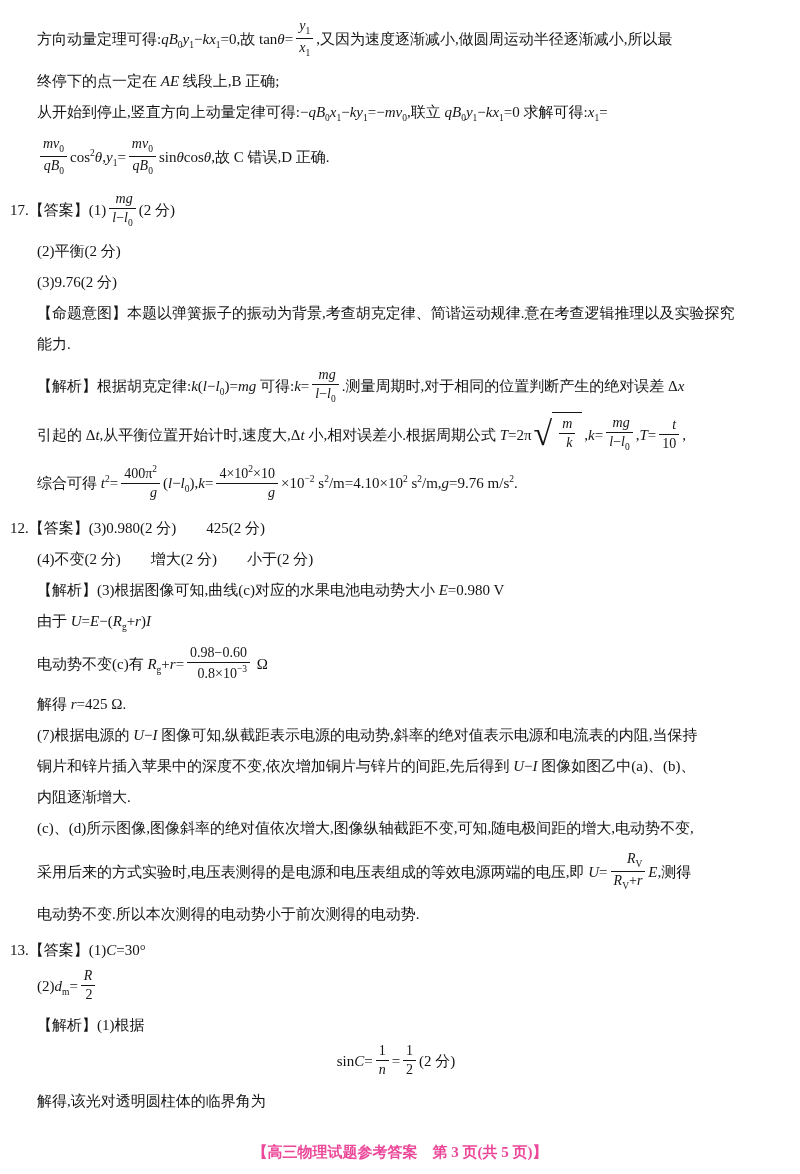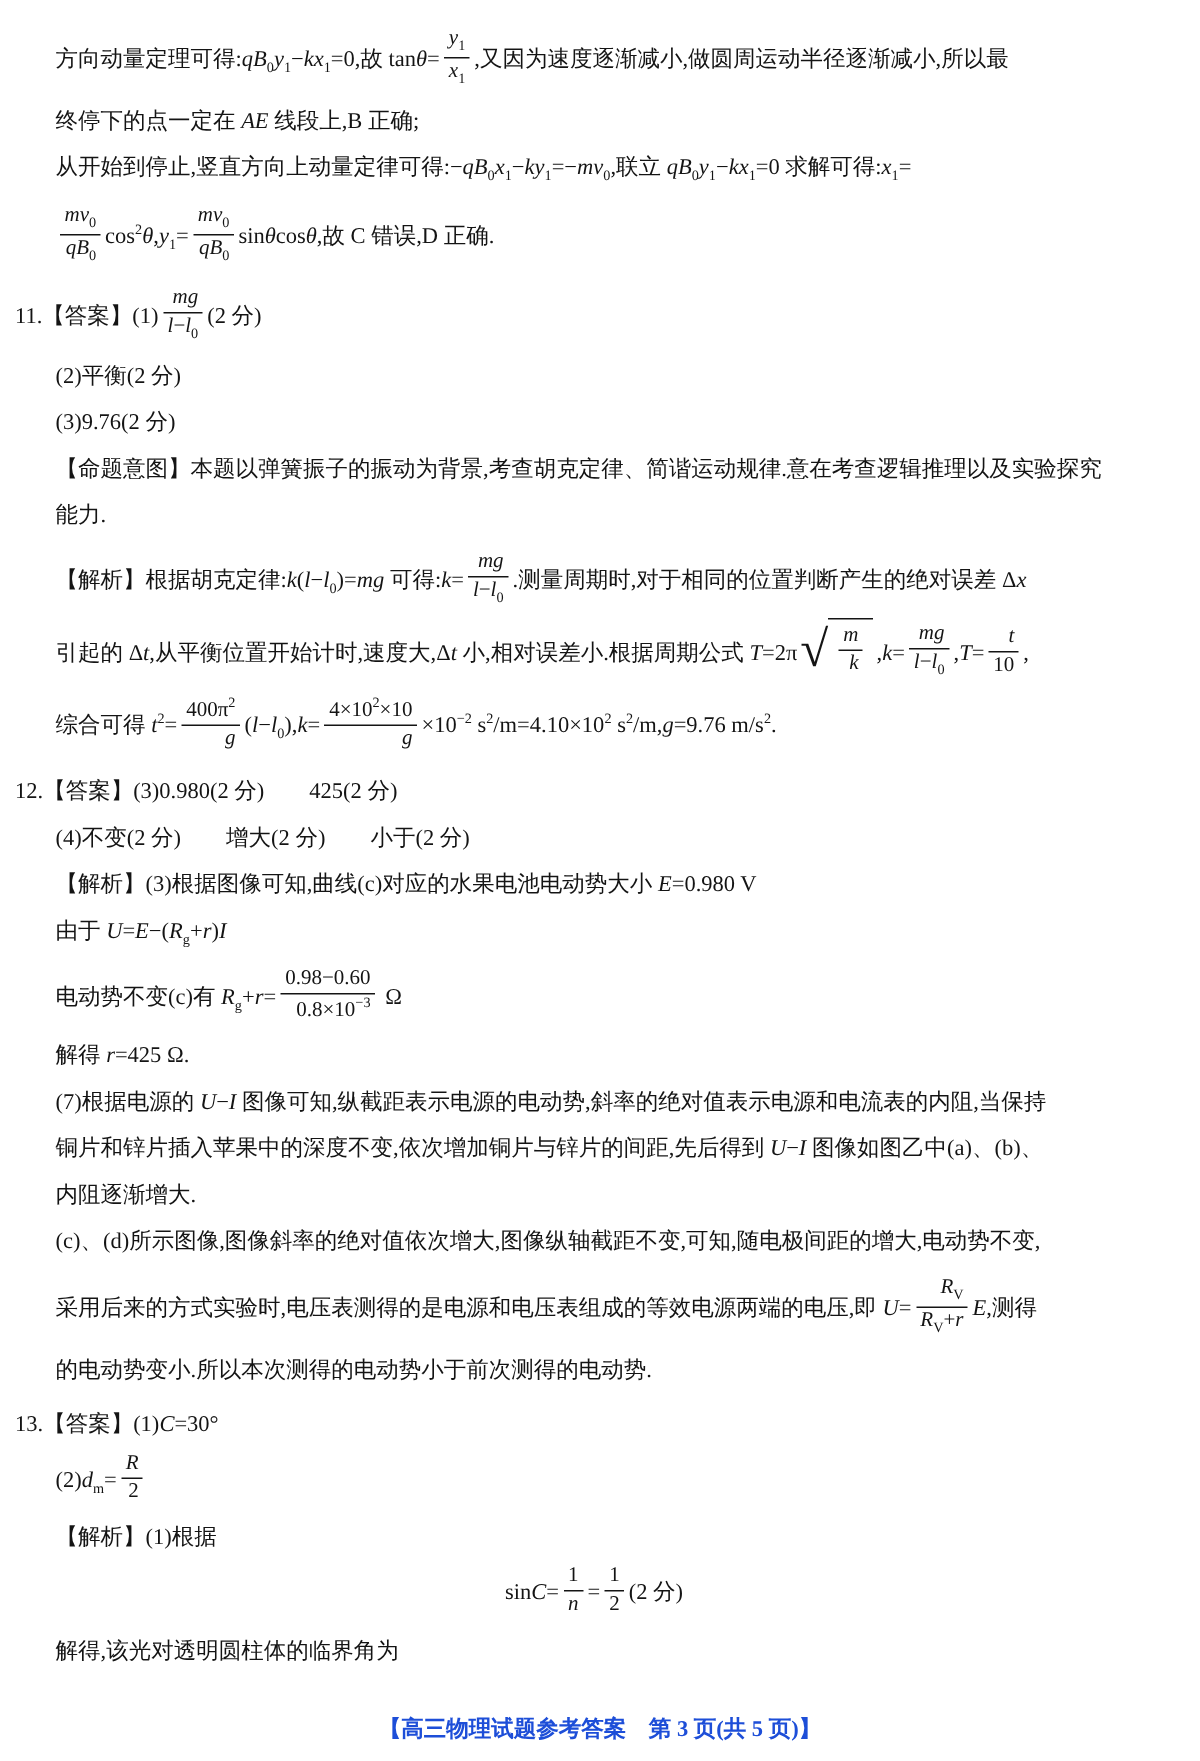"11." span.tx { text: 11 -> 17 }
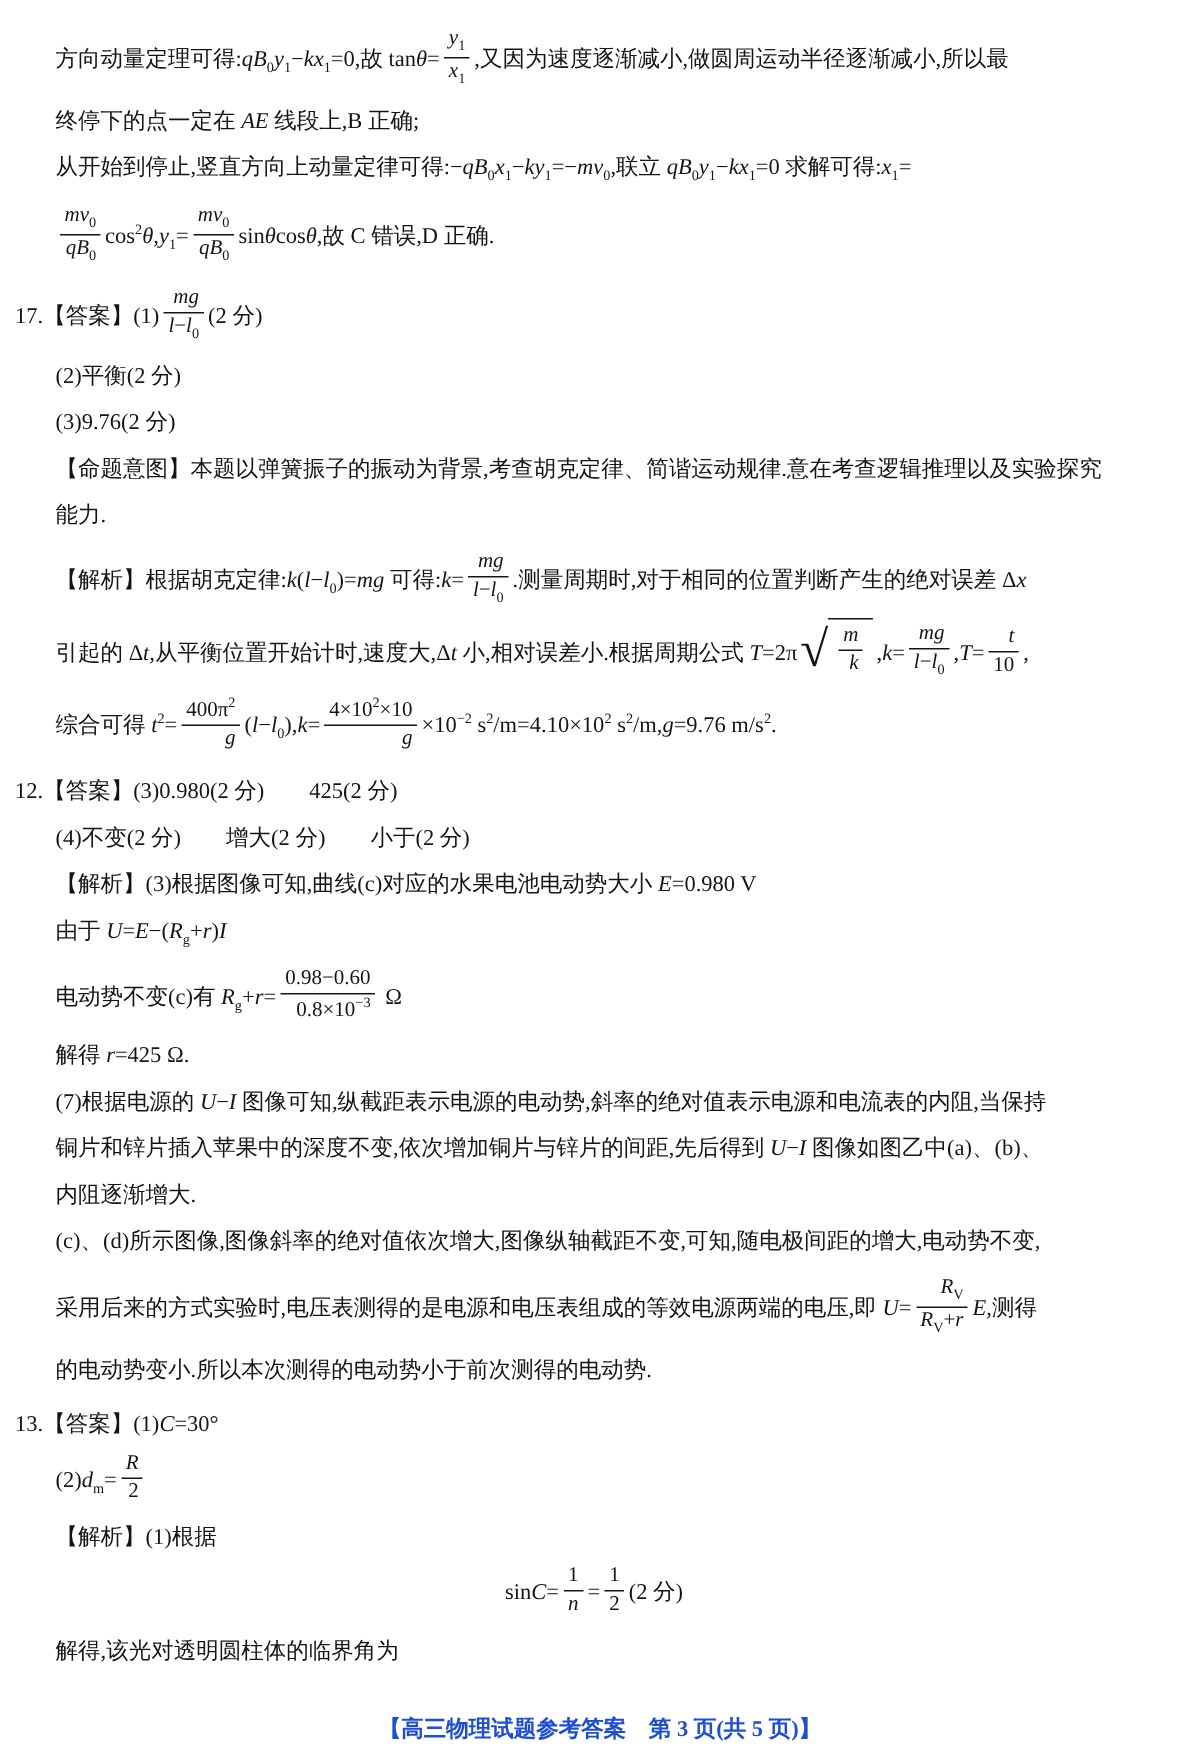"的电动势变小.所以本次测得的电动势小于前次测得的电动势." span.tx { text: 的电动势变小 -> 电动势不变 }
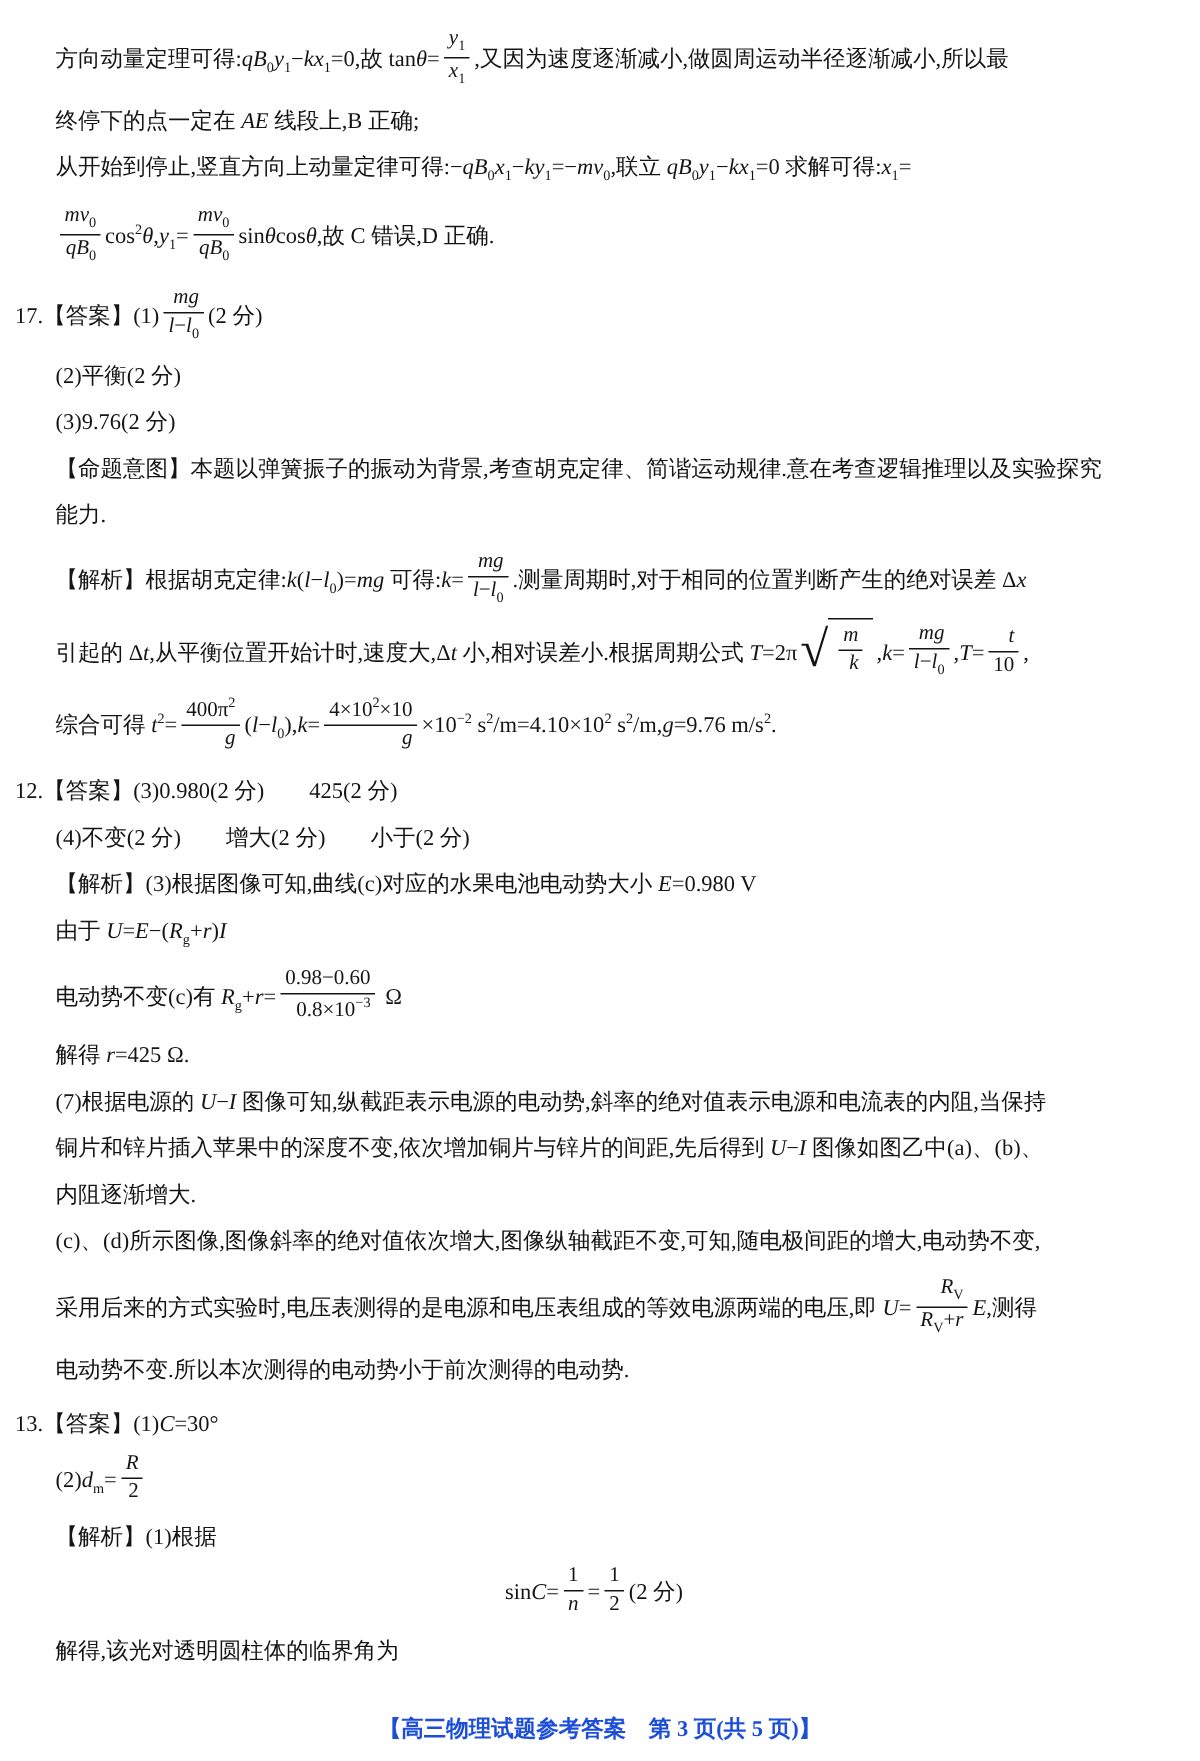"【高三物理试题参考答案 第 3 页(共 5" .footer { color: #1d4ed8 -> #ec4899 }
